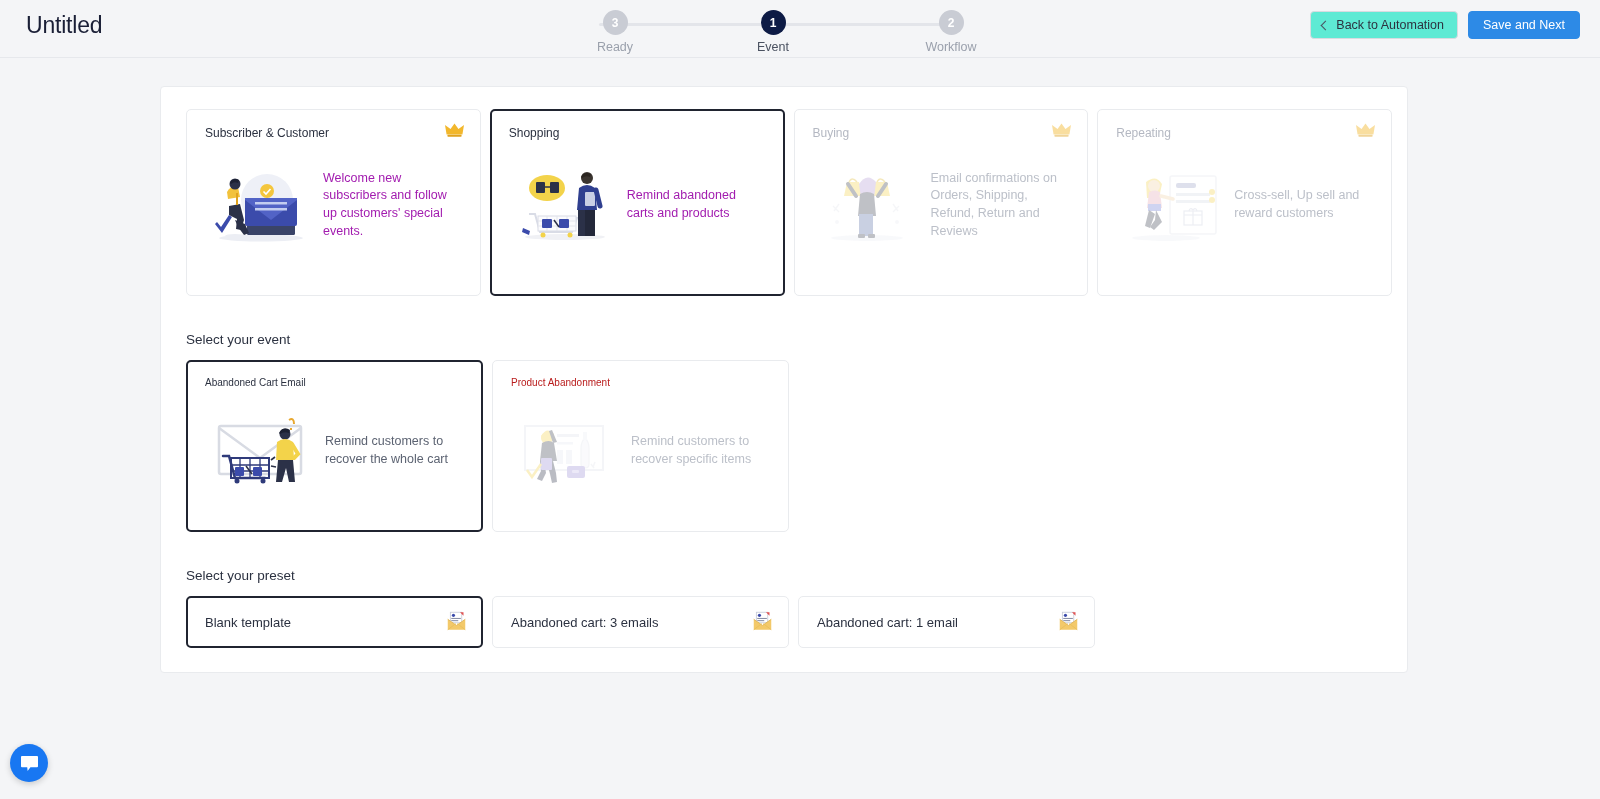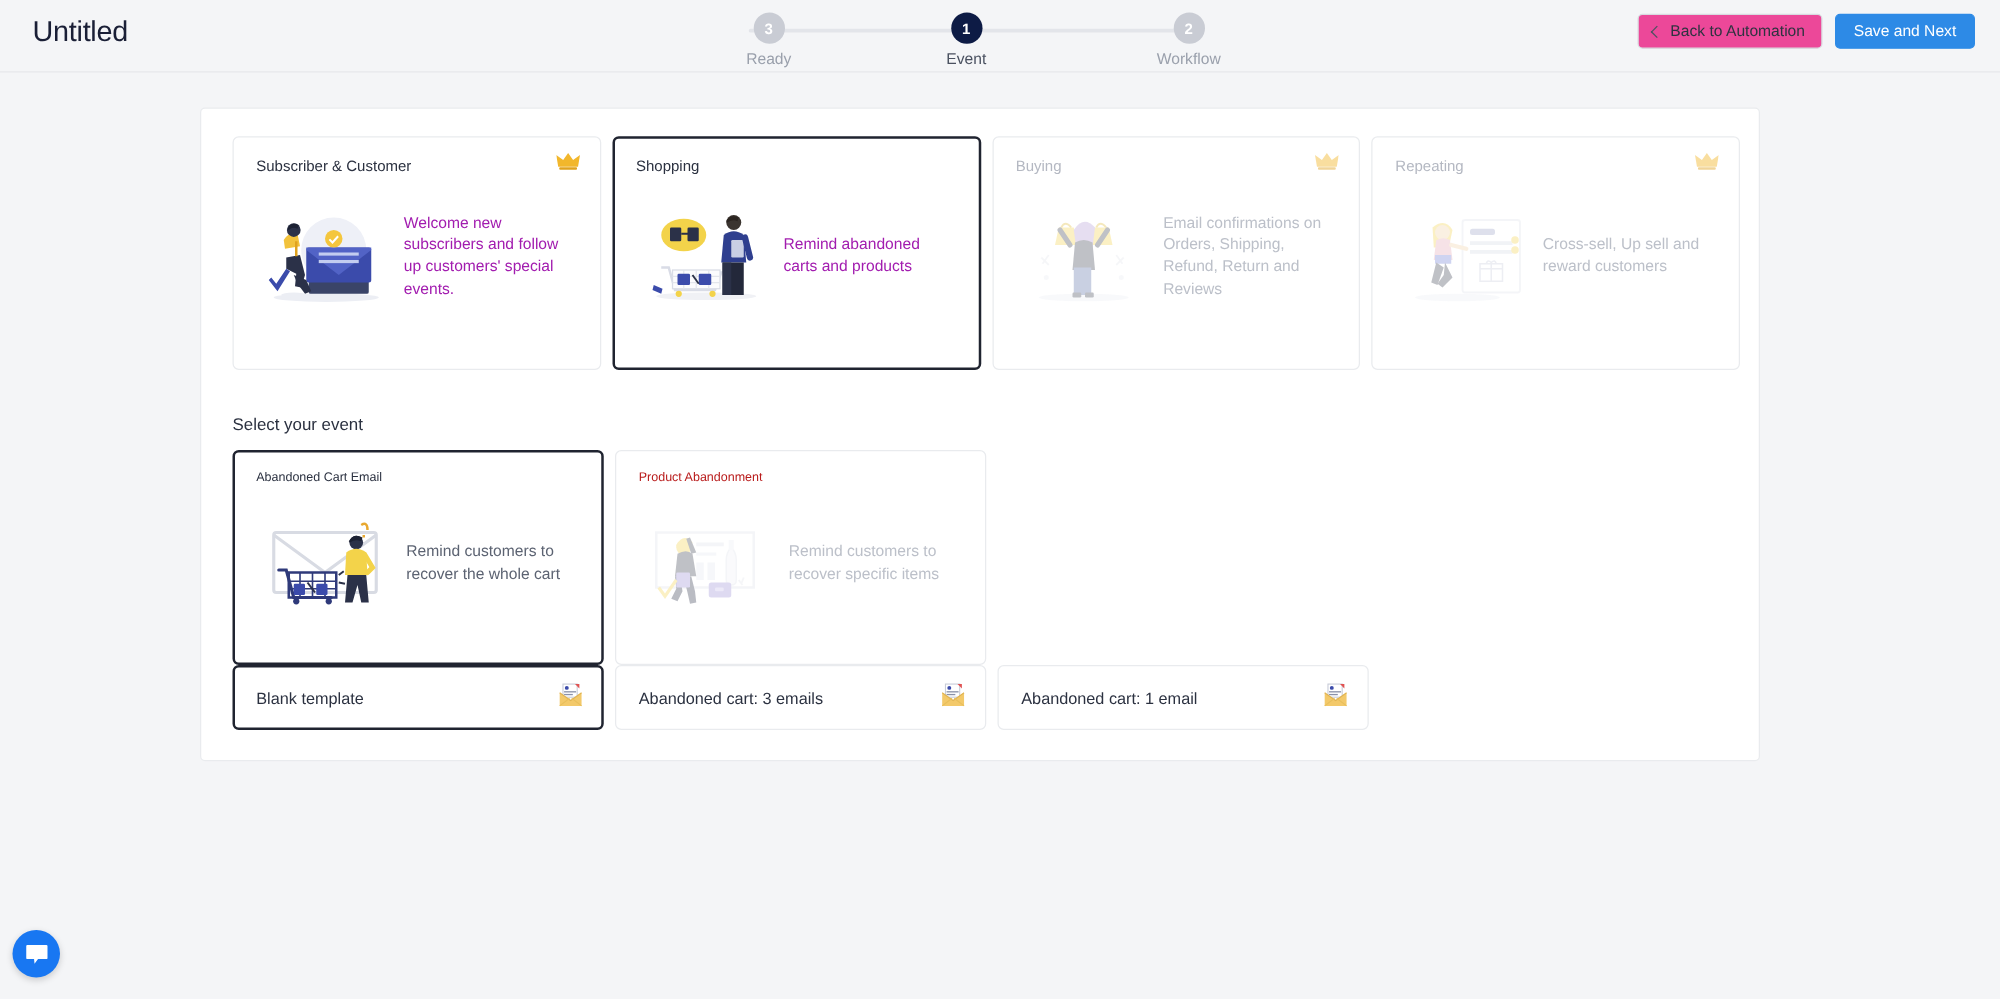"Back to Automation" .btn-secondary { background: #ec4899 -> #5eead4 }
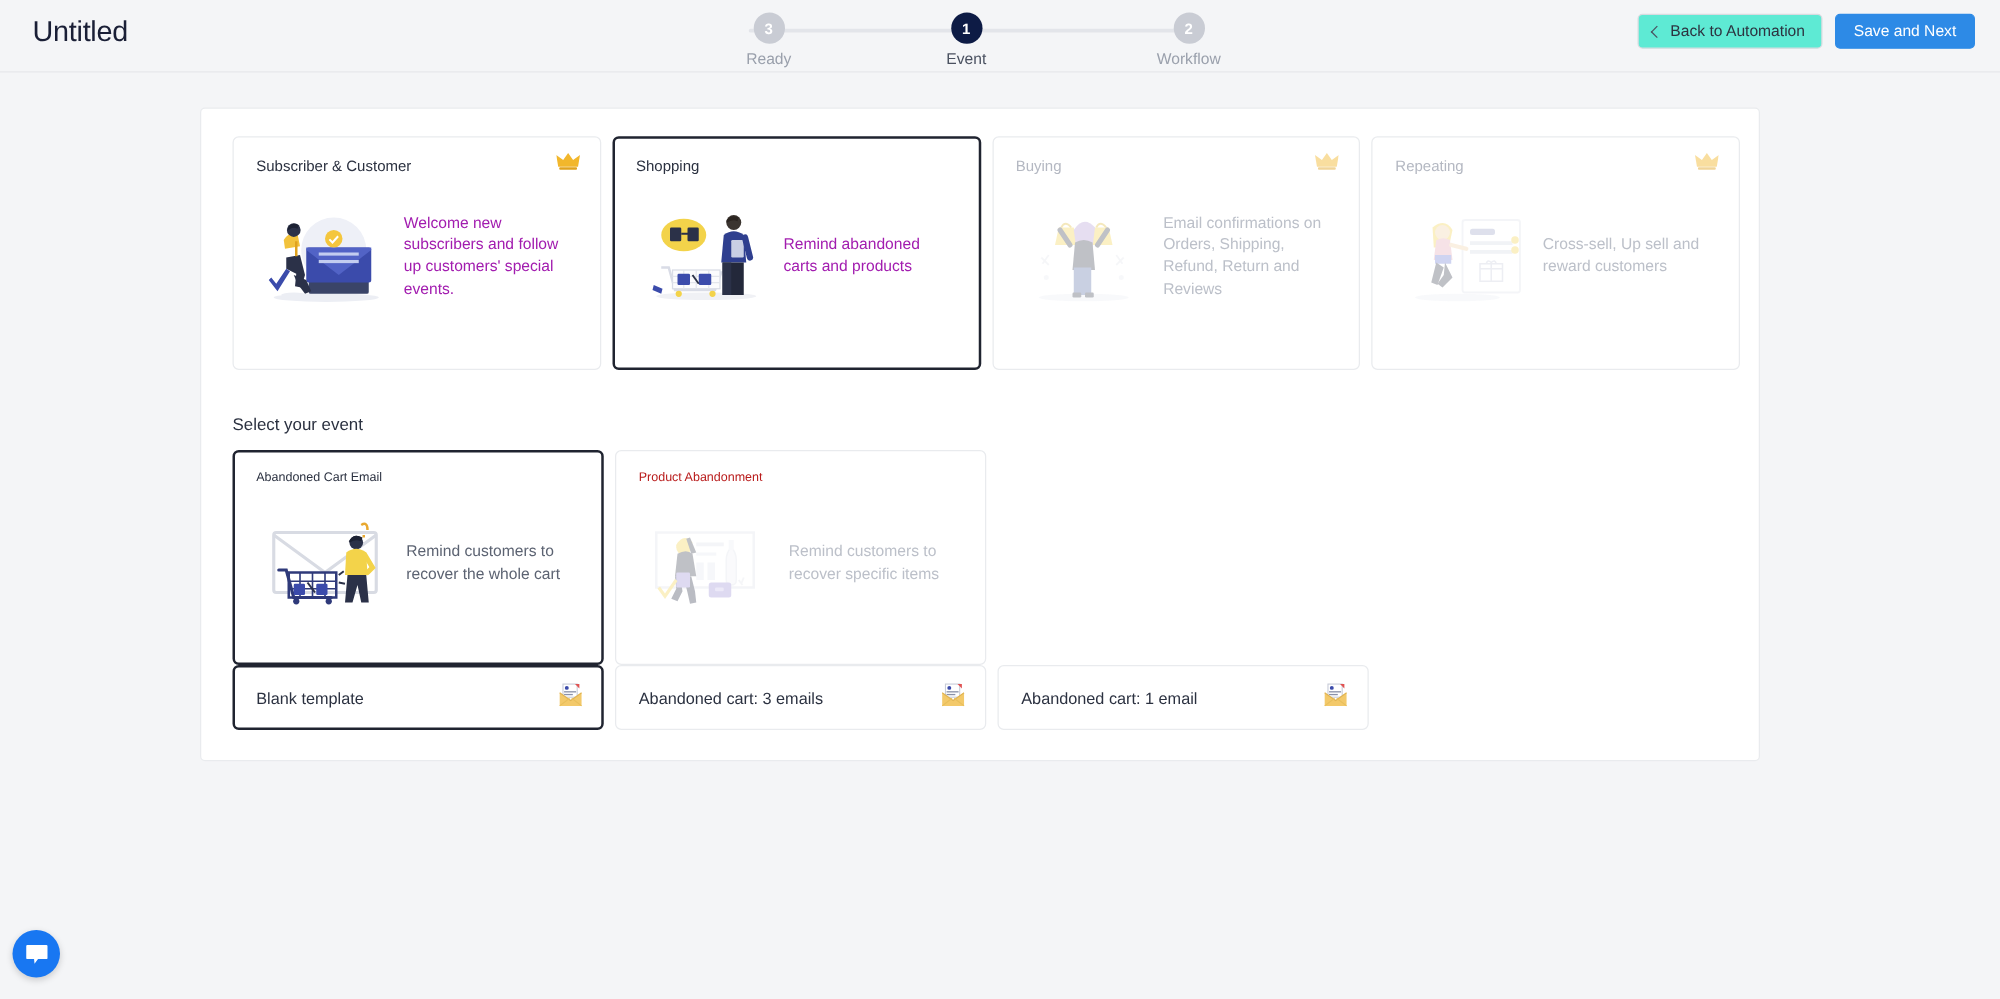"Select your preset" div.section-title { html: none -> <div>Select your preset</div> }
